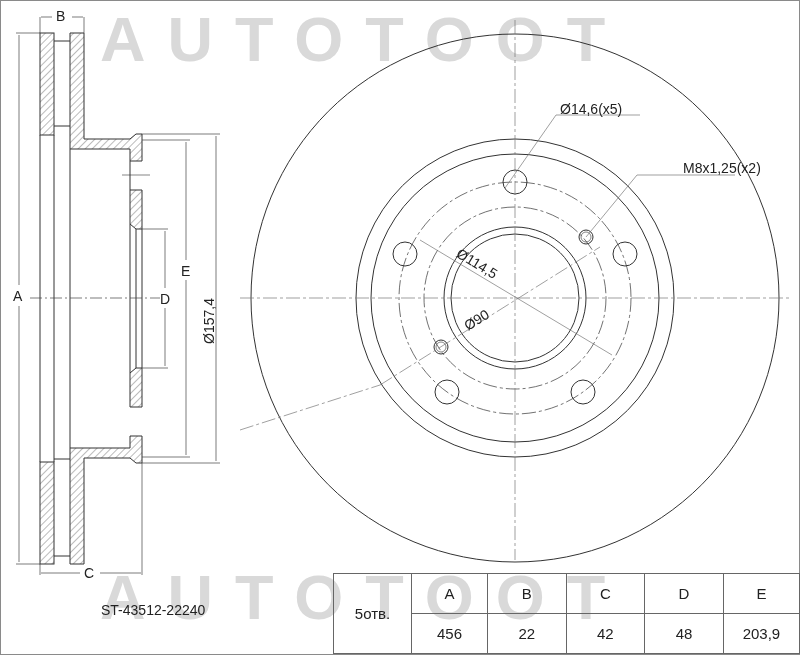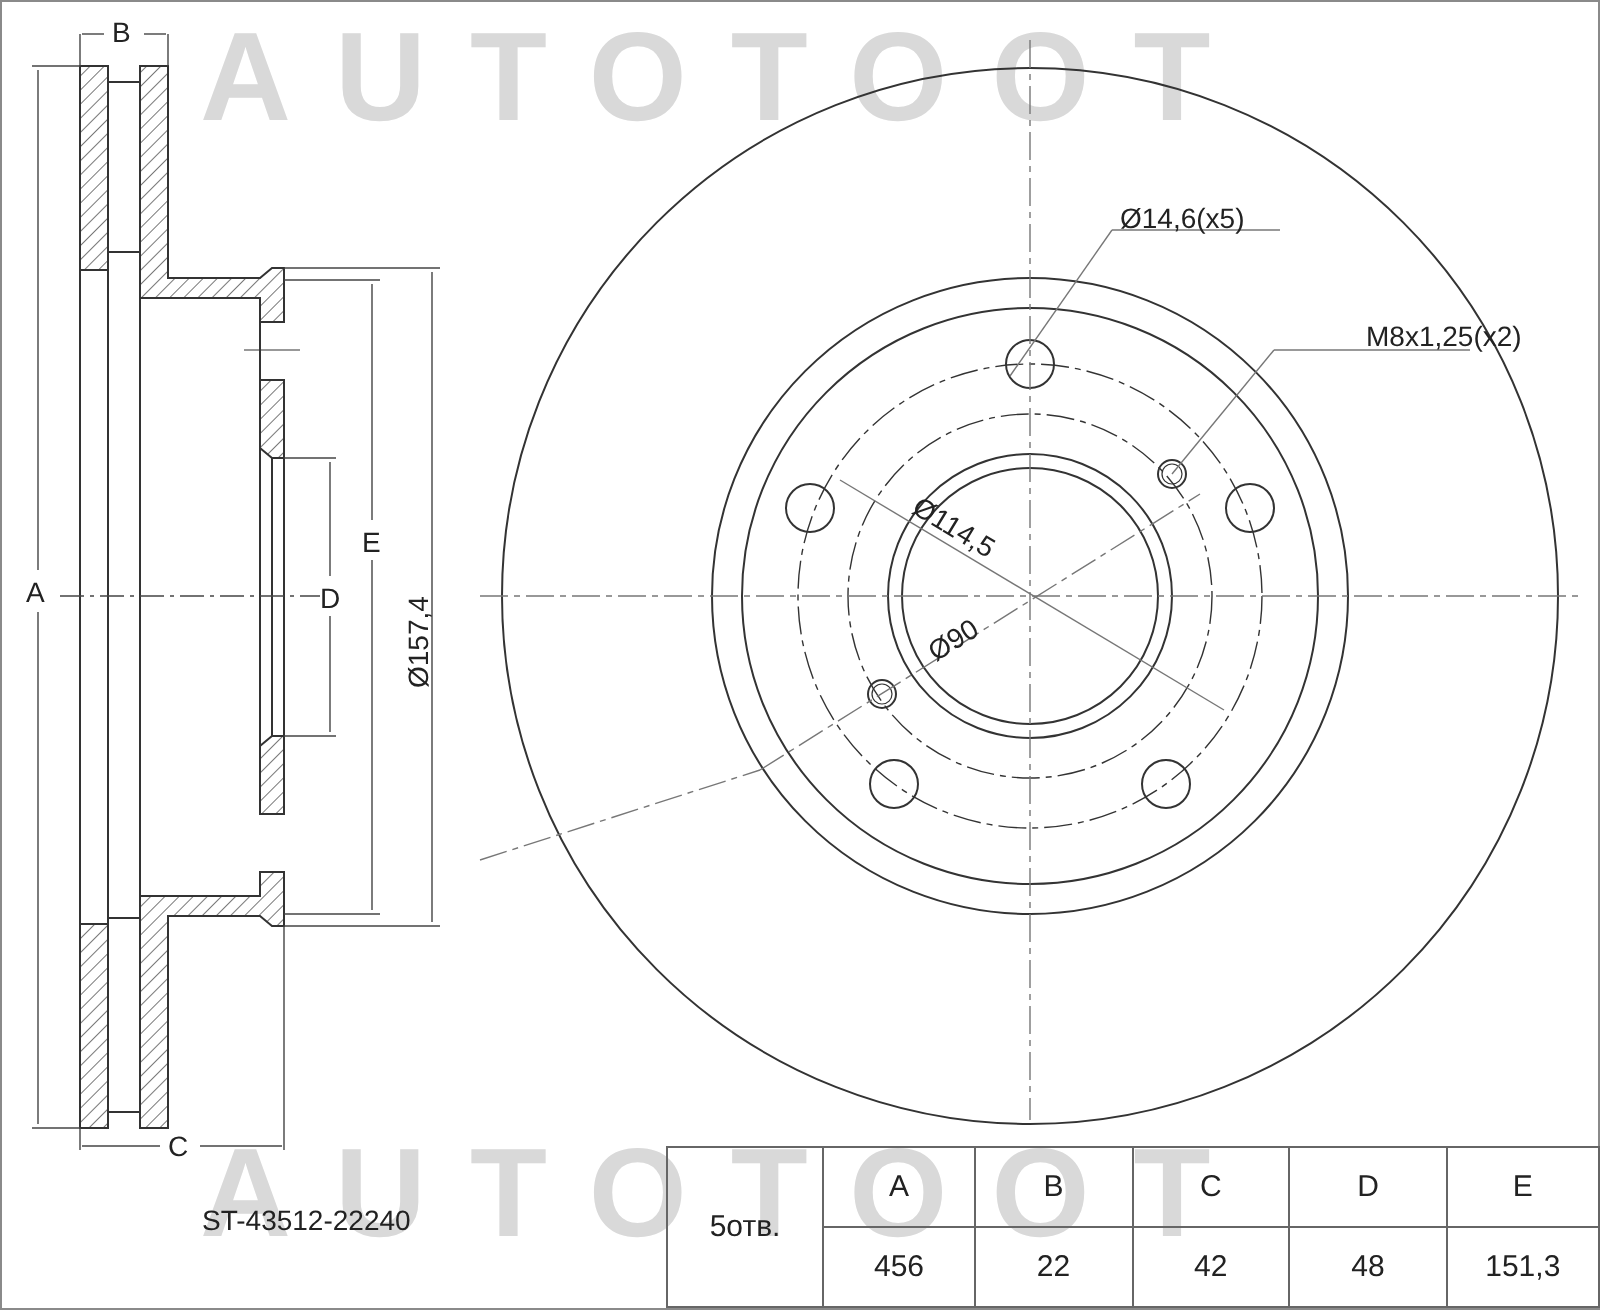"151,3" td { text: 151,3 -> 203,9 }
